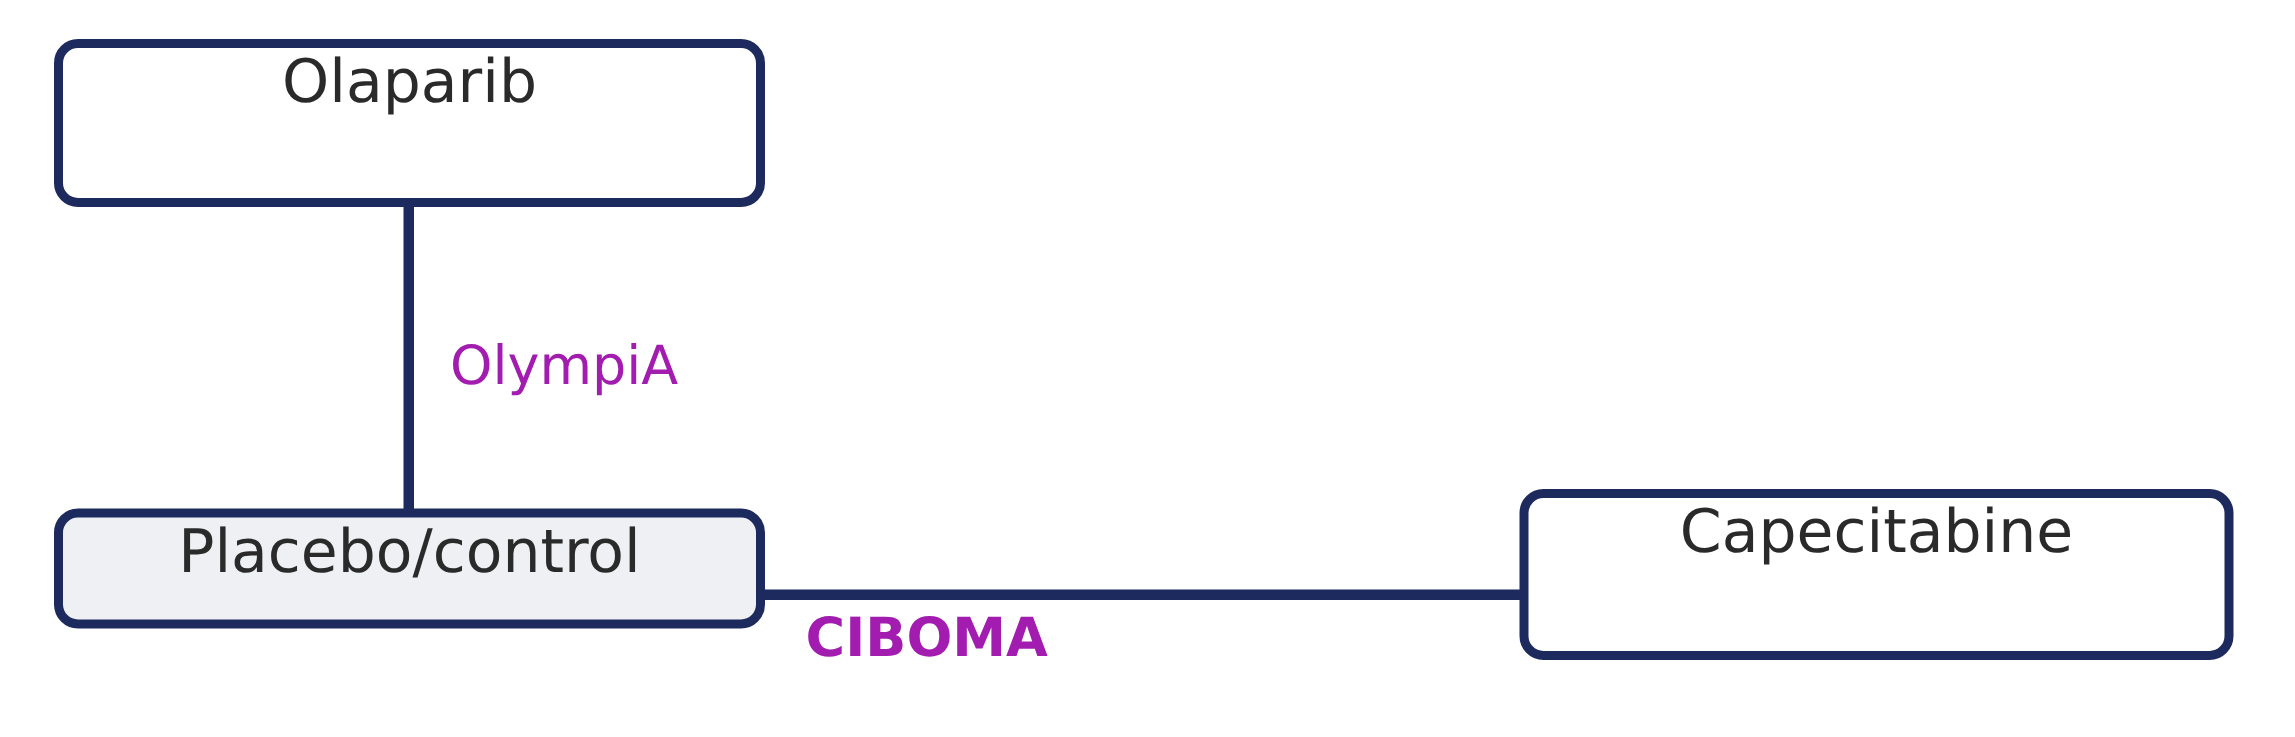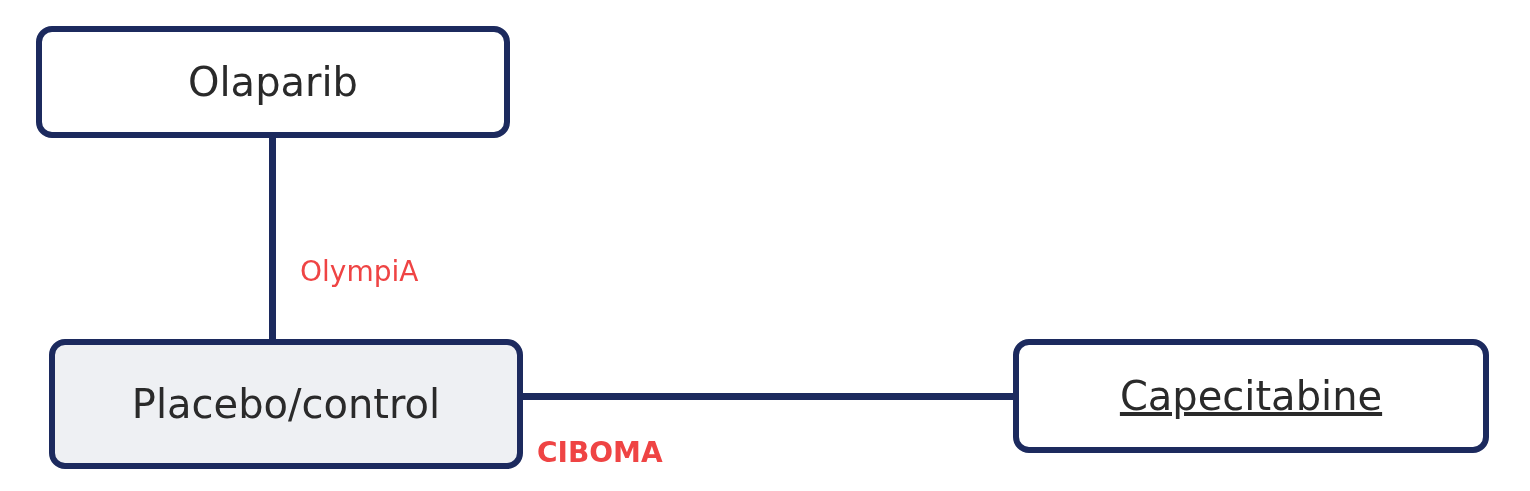"Olaparib" .node { align-items: center -> flex-start }
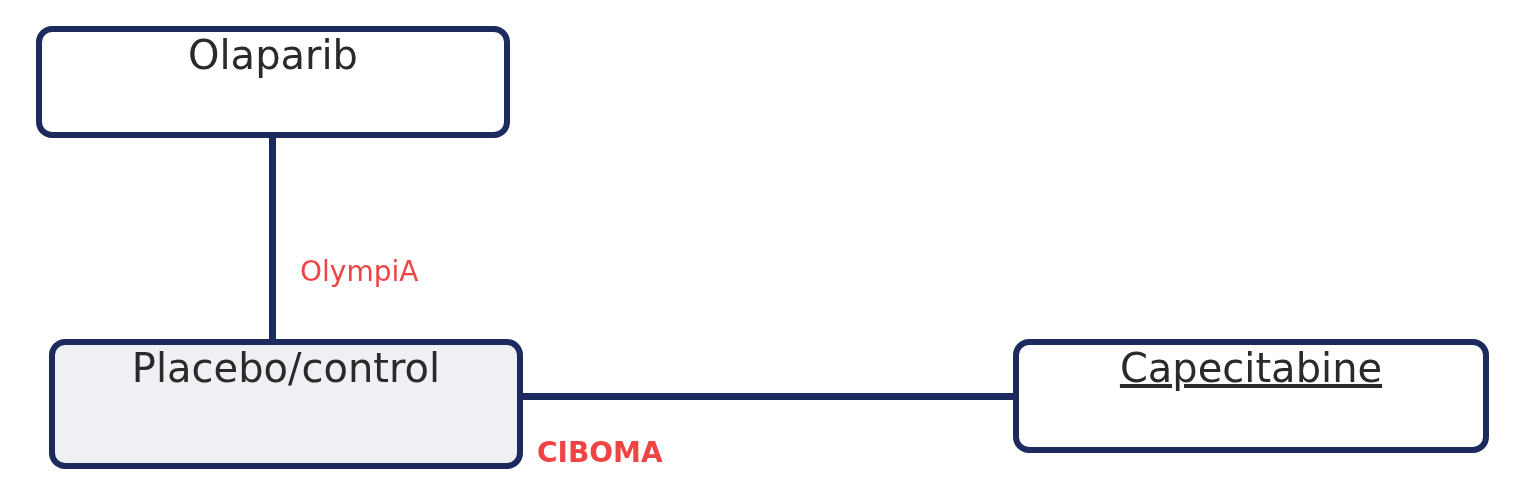"OlympiA" .edge-label { color: #ef4444 -> #a21caf; font-size: 28px -> 36px; margin-top: 31px -> none }
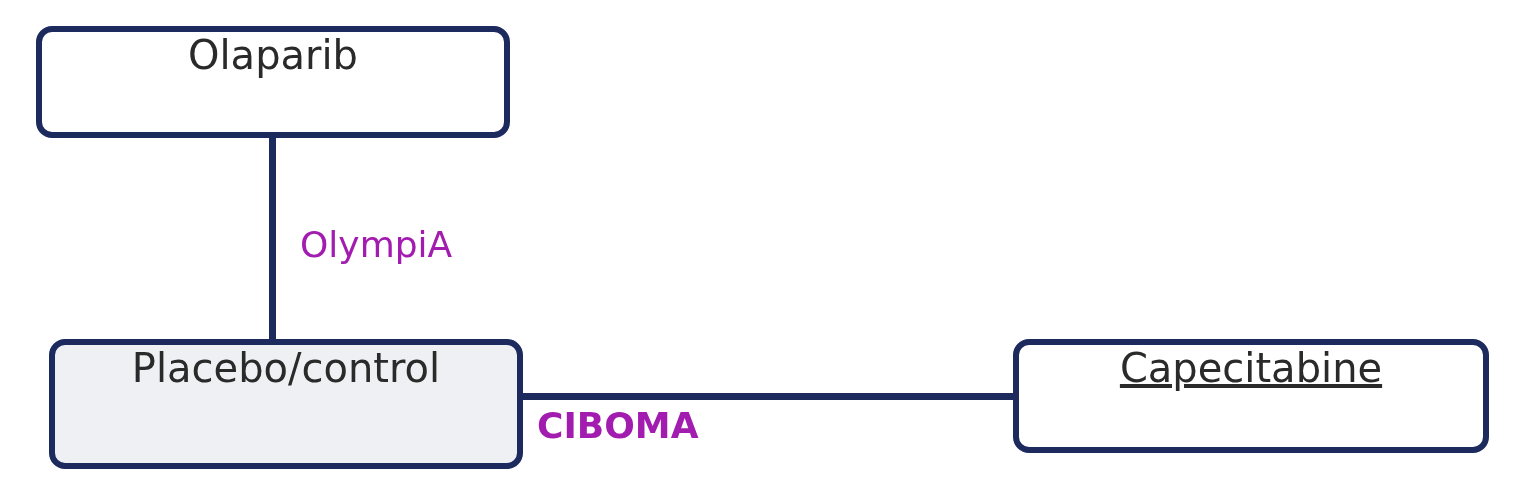"Placebo/control" div.node { height: 130px -> 80px; margin-left: 13px -> none }
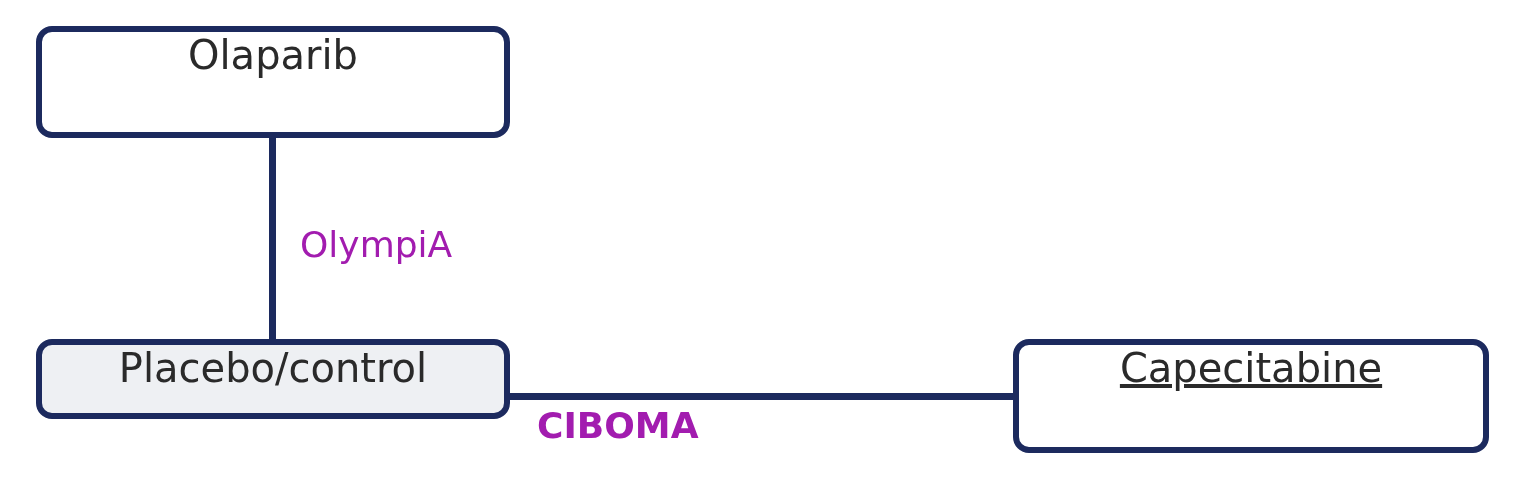"Capecitabine" div.node { text-decoration: underline -> none; top: 339px -> 326px }
